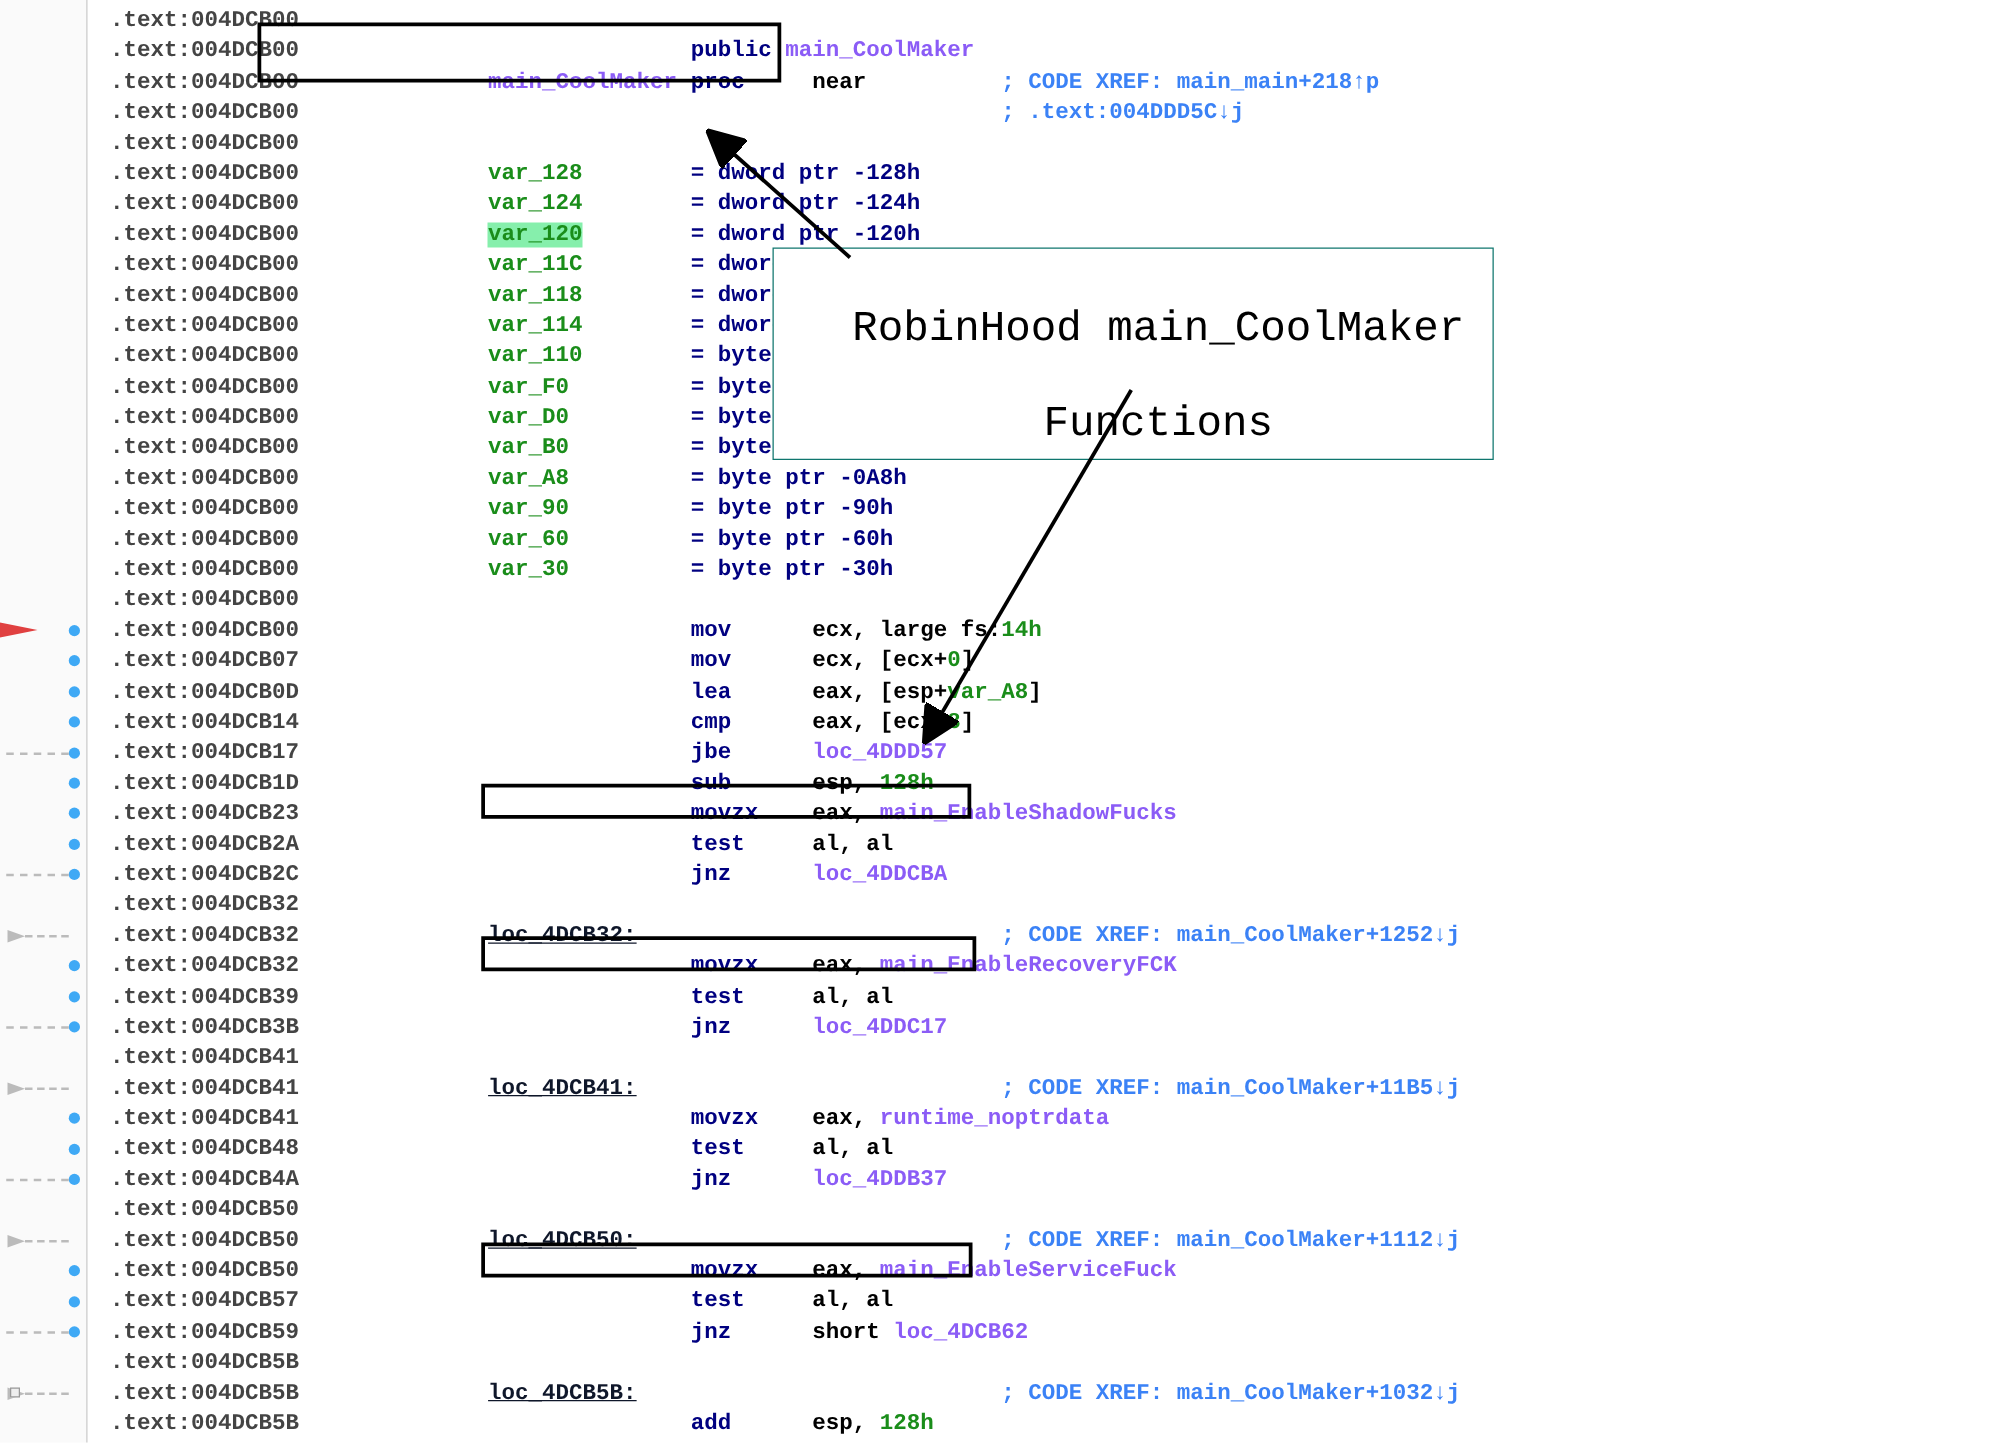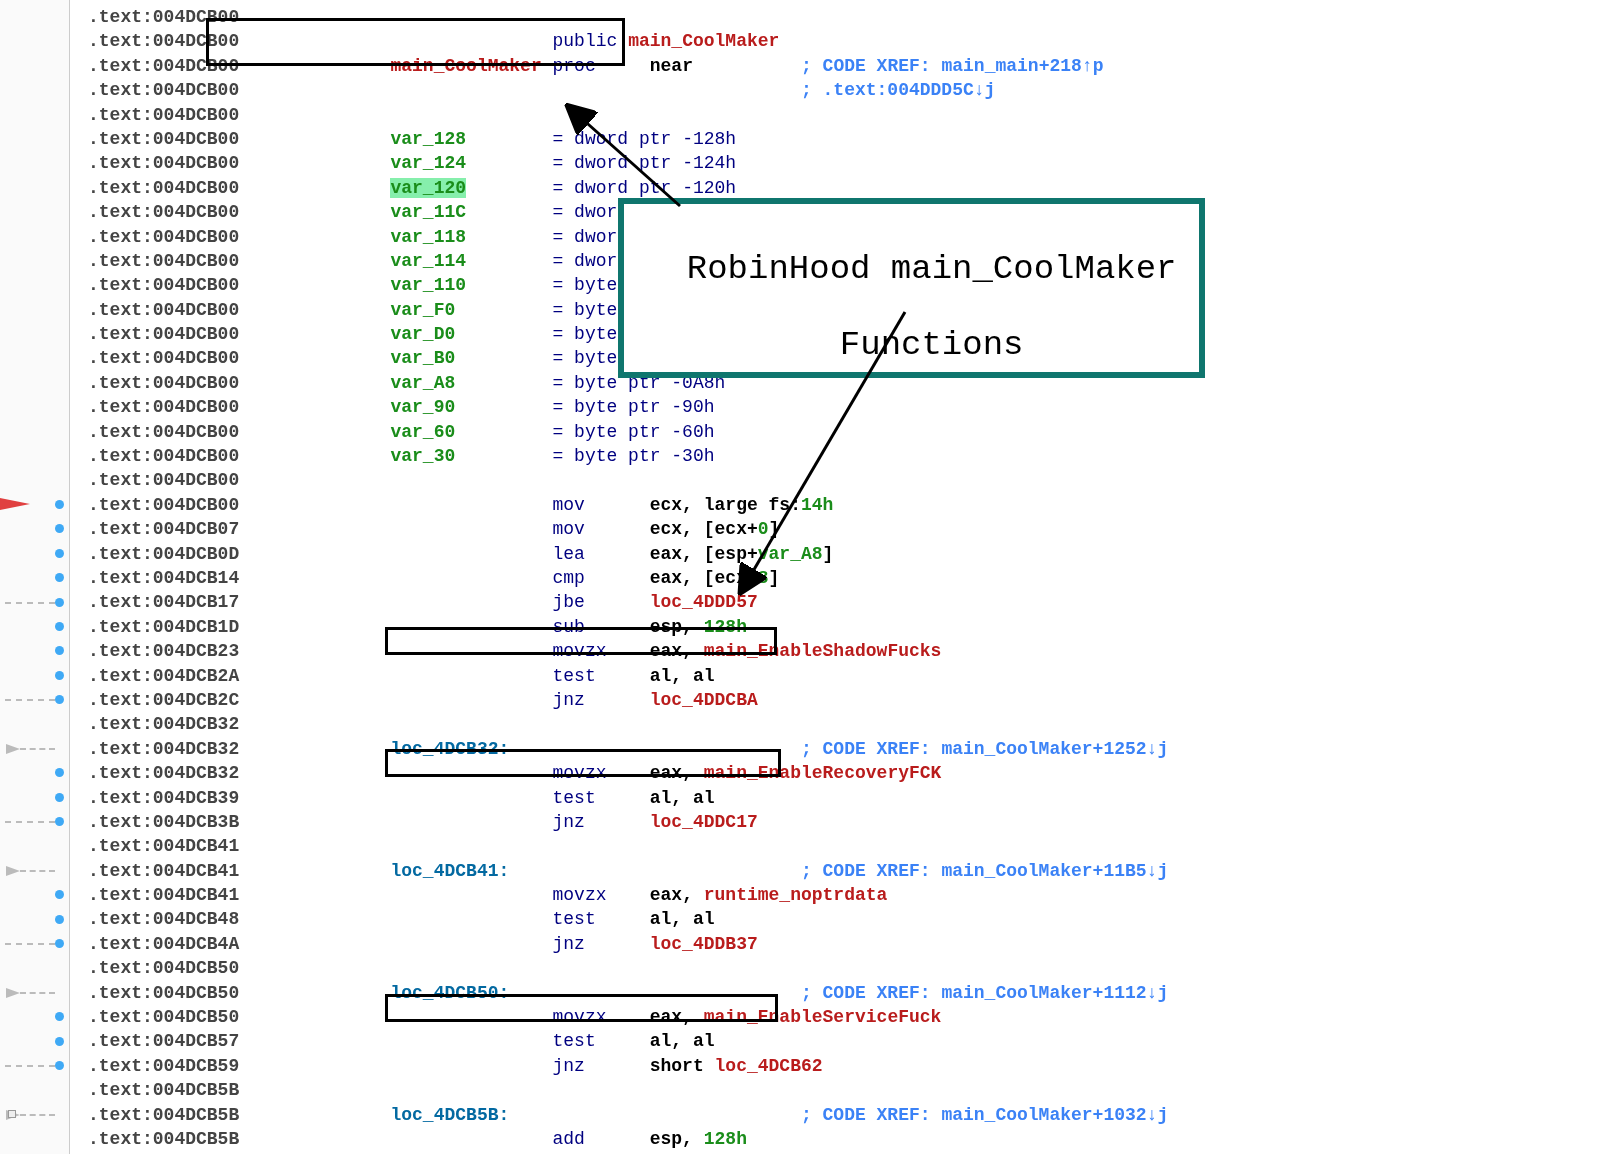"public" .op { font-weight: normal -> bold }
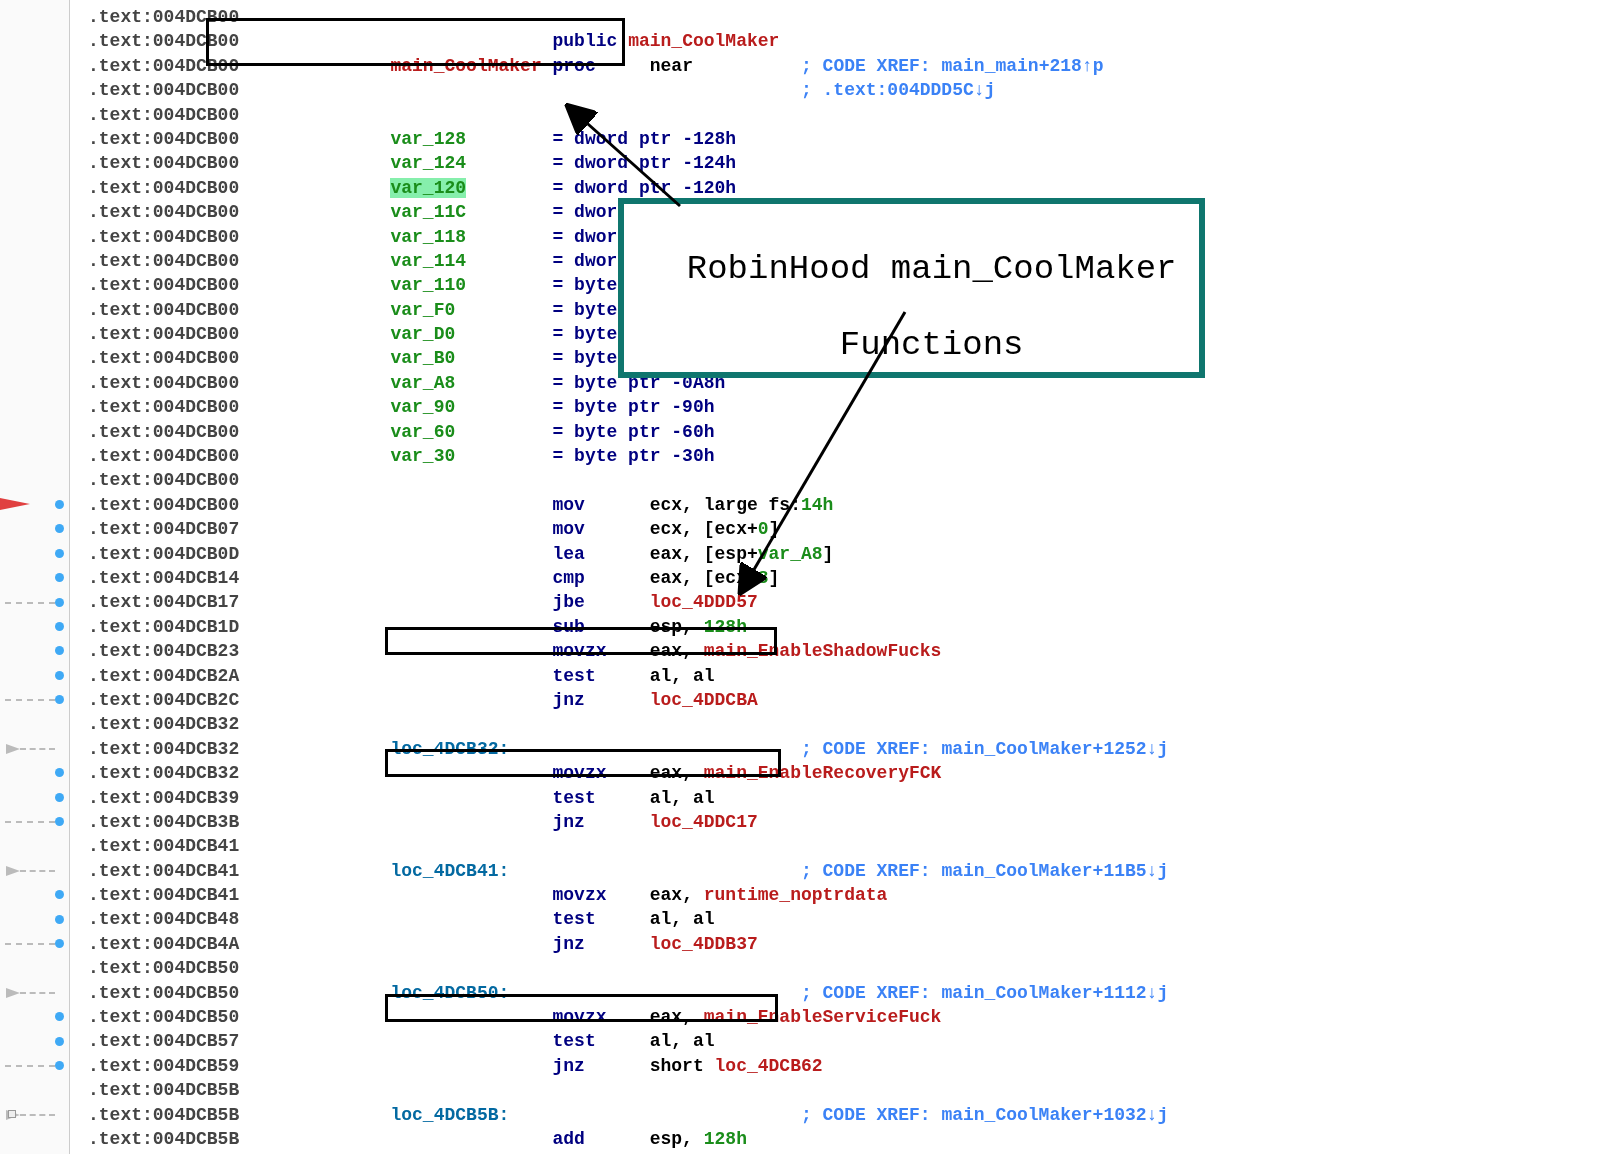"main_CoolMaker" .sym { color: #b91c1c -> #8b5cf6 }
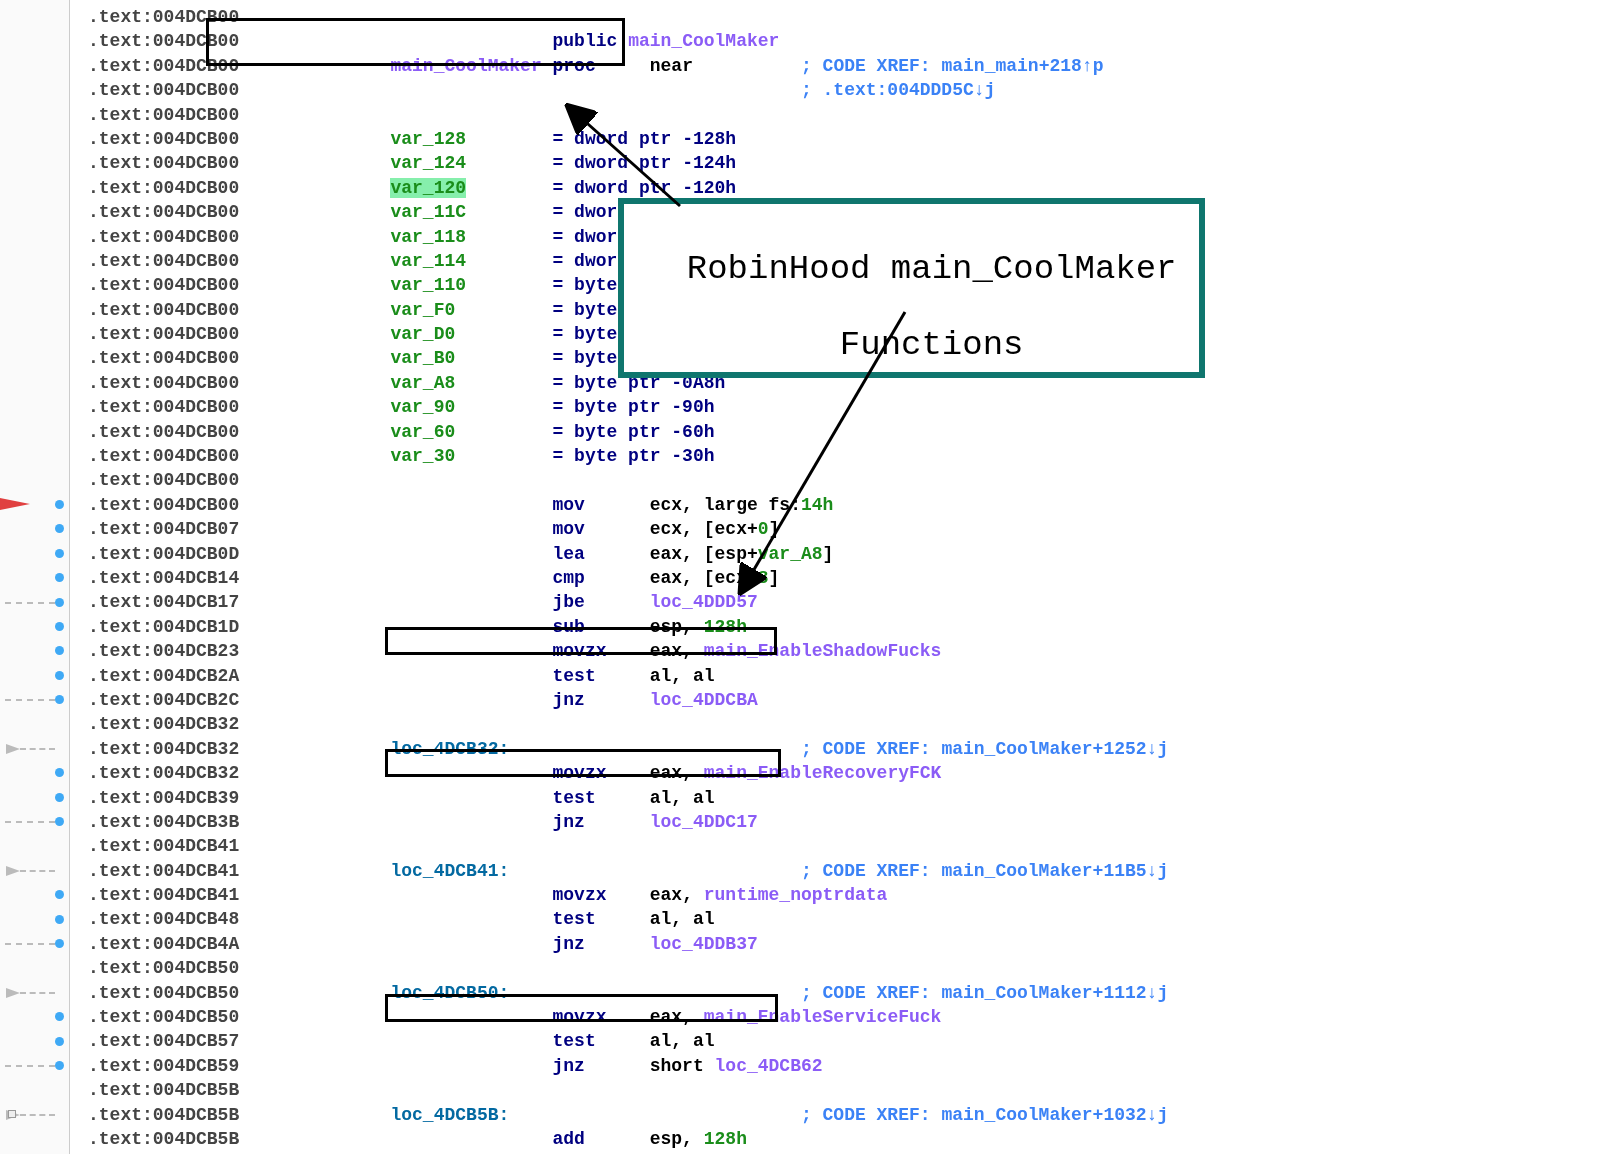"RobinHood main_CoolMaker" .anno-box { border: 6px solid #0f766e -> 1px solid #0f766e }
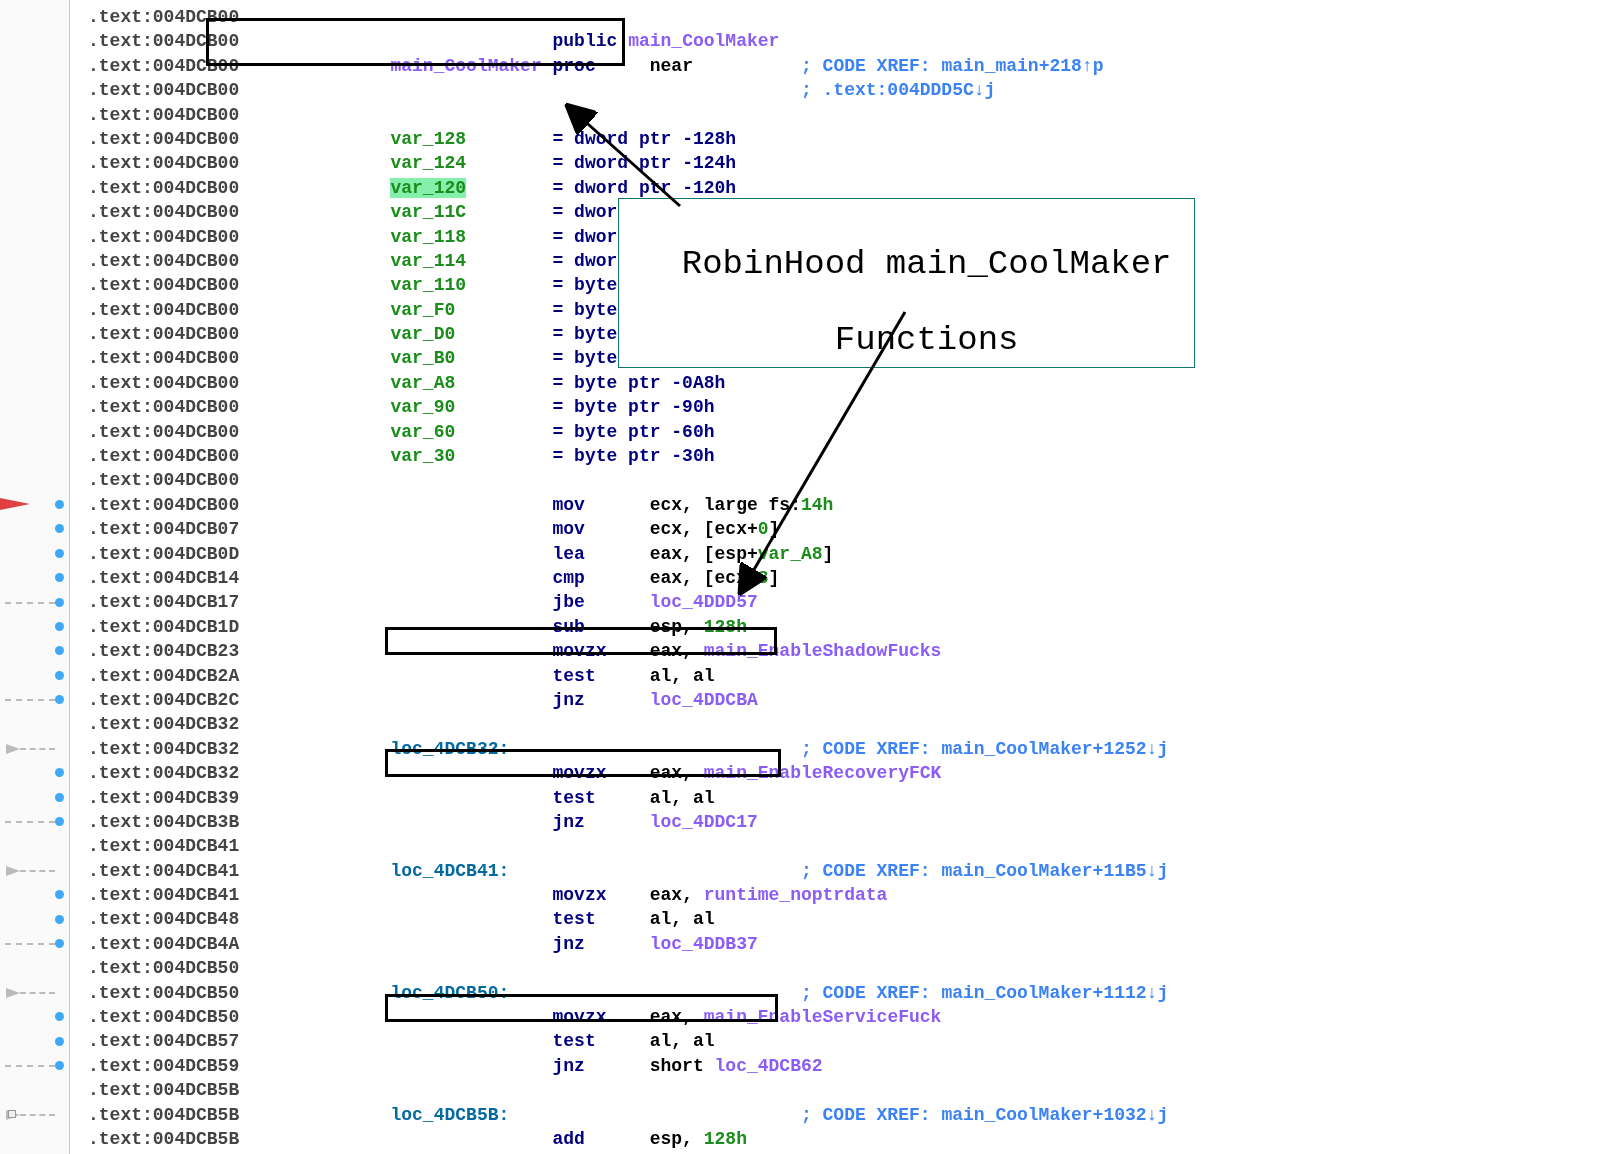"loc_4DCB32:" .lbl { color: #0369a1 -> #0f172a; text-decoration: none -> underline }
